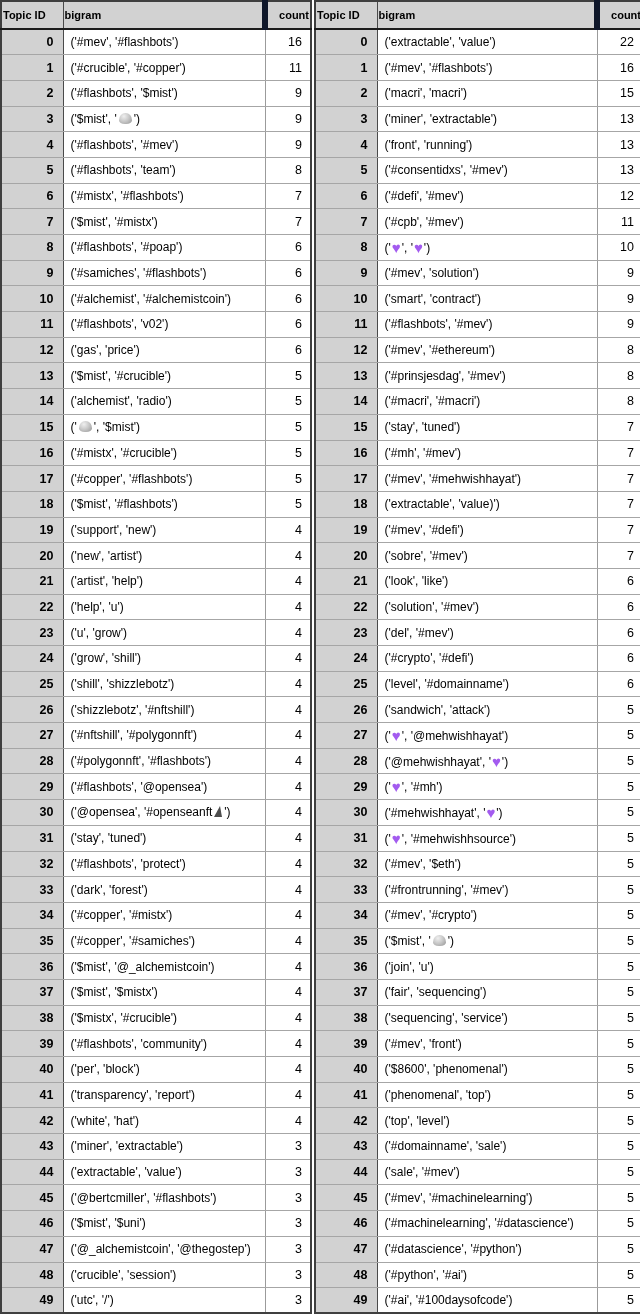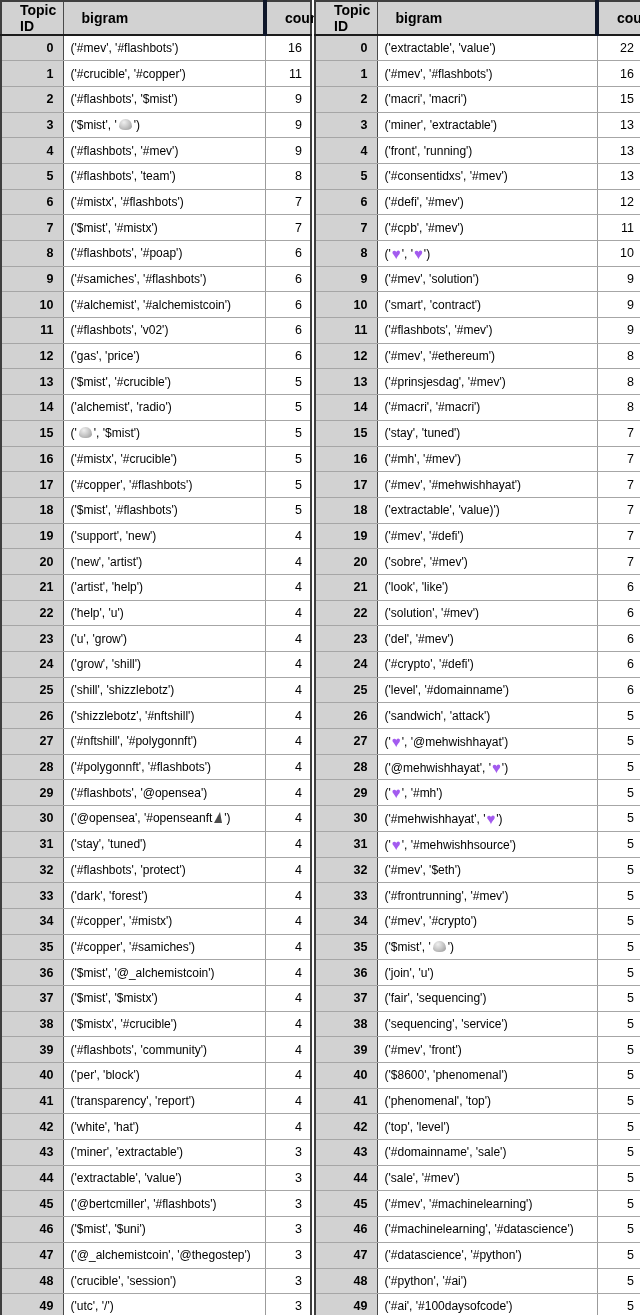"Topic ID" thead th { font-size: 14px -> 11px; padding: 0 18px -> 0 1px }
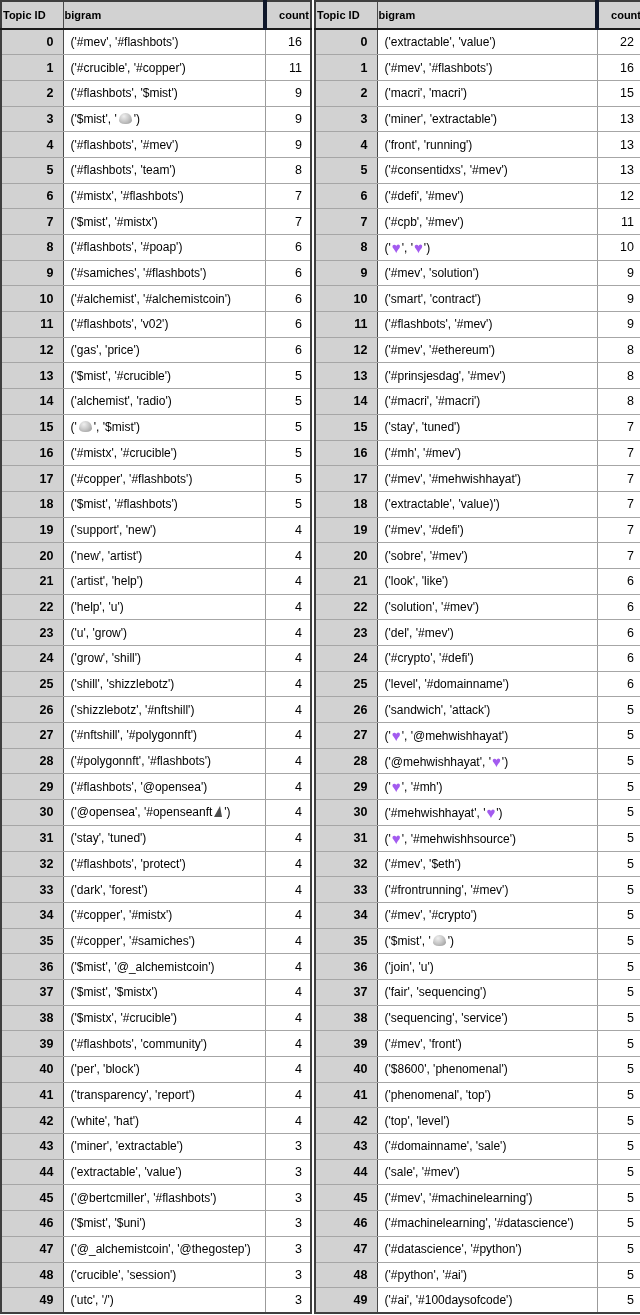"count" thead th.h-cnt { border-left: 4px solid #0f172a -> 6px solid #0f172a }
